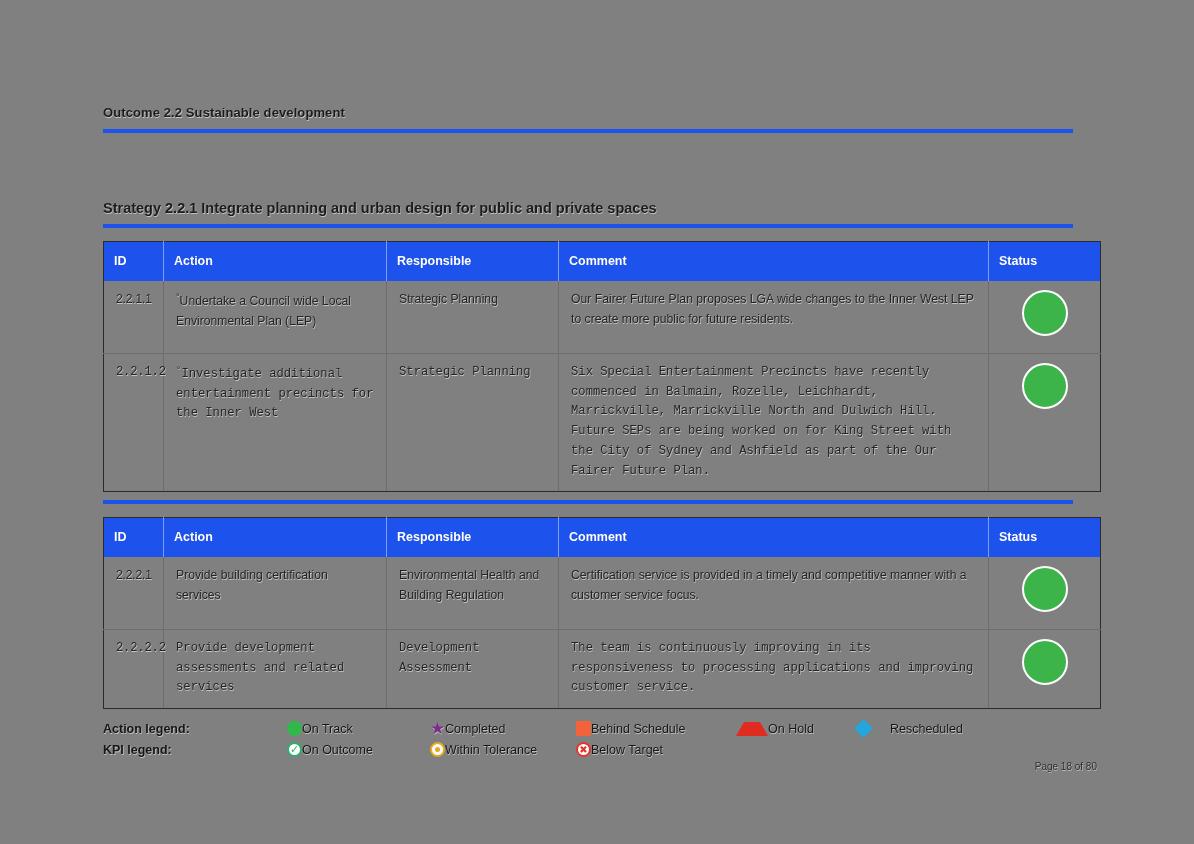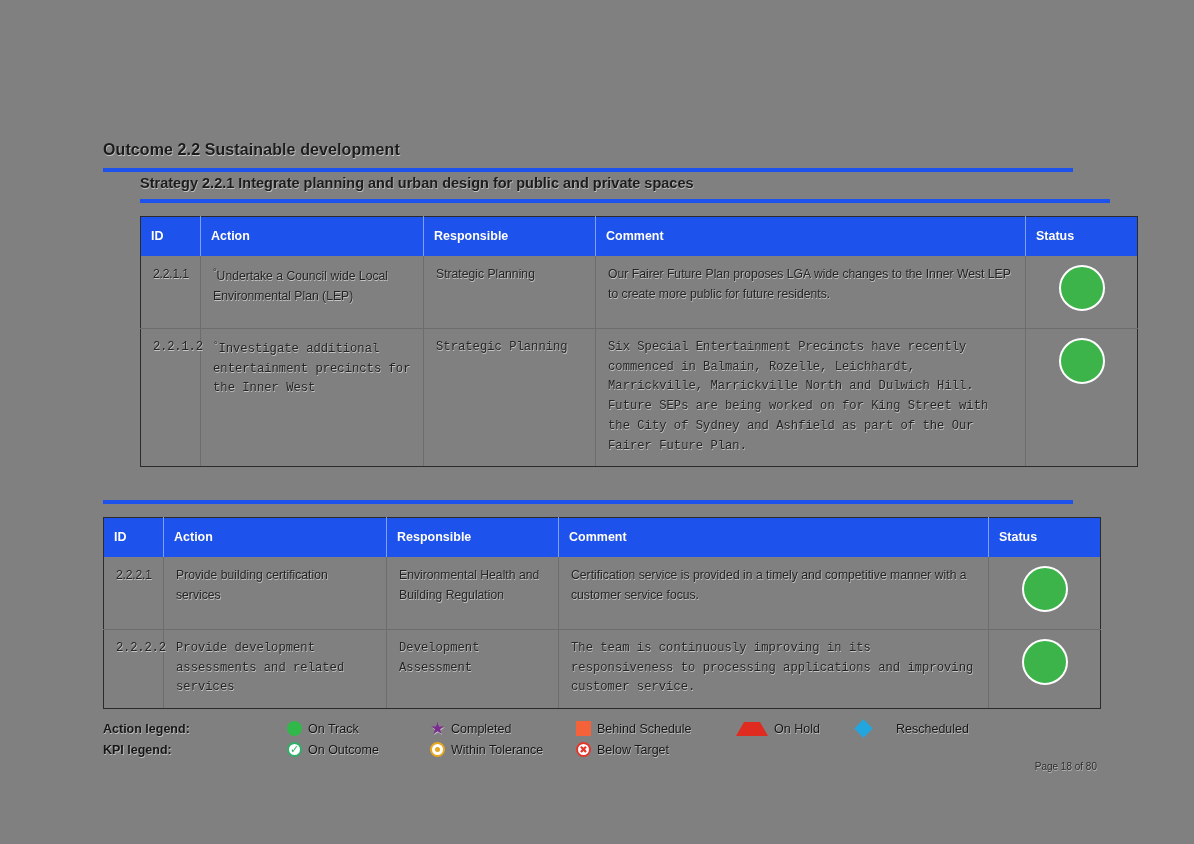"Outcome 2.2 Sustainable development" .outcome-title { font-size: 16px -> 13px; margin-top: 36px -> none }
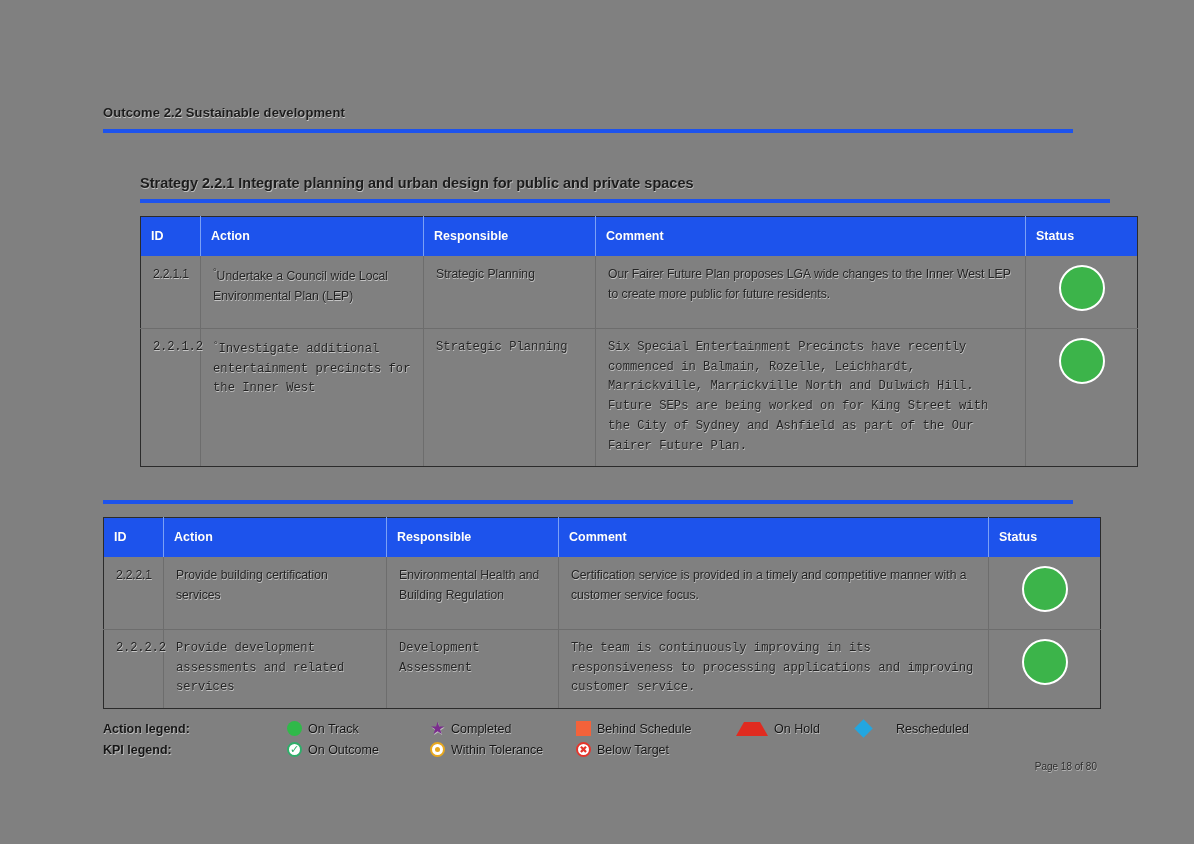"Strategy 2.2.1 Integrate planning and" div.strategy-block { margin-left: 37px -> none; top: 175px -> 200px }
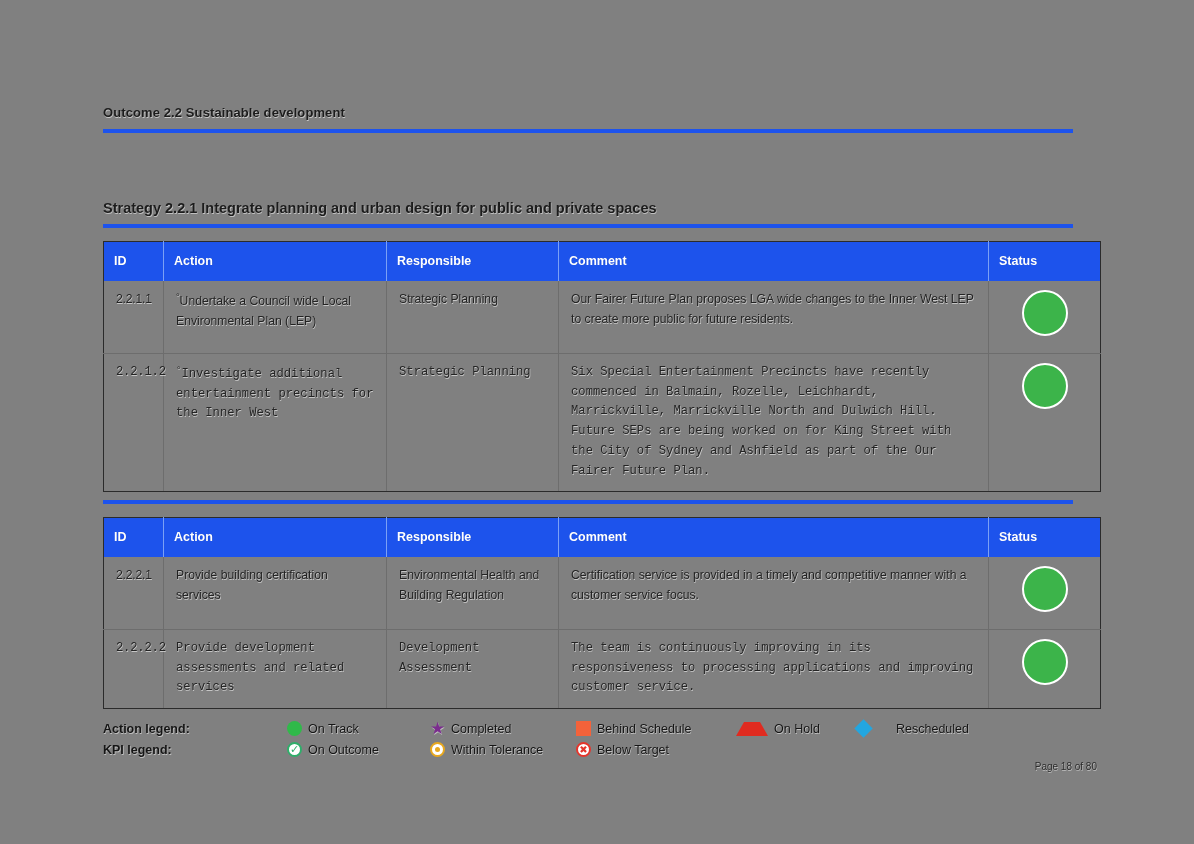"On Track" .legend-item { gap: 6px -> none }
